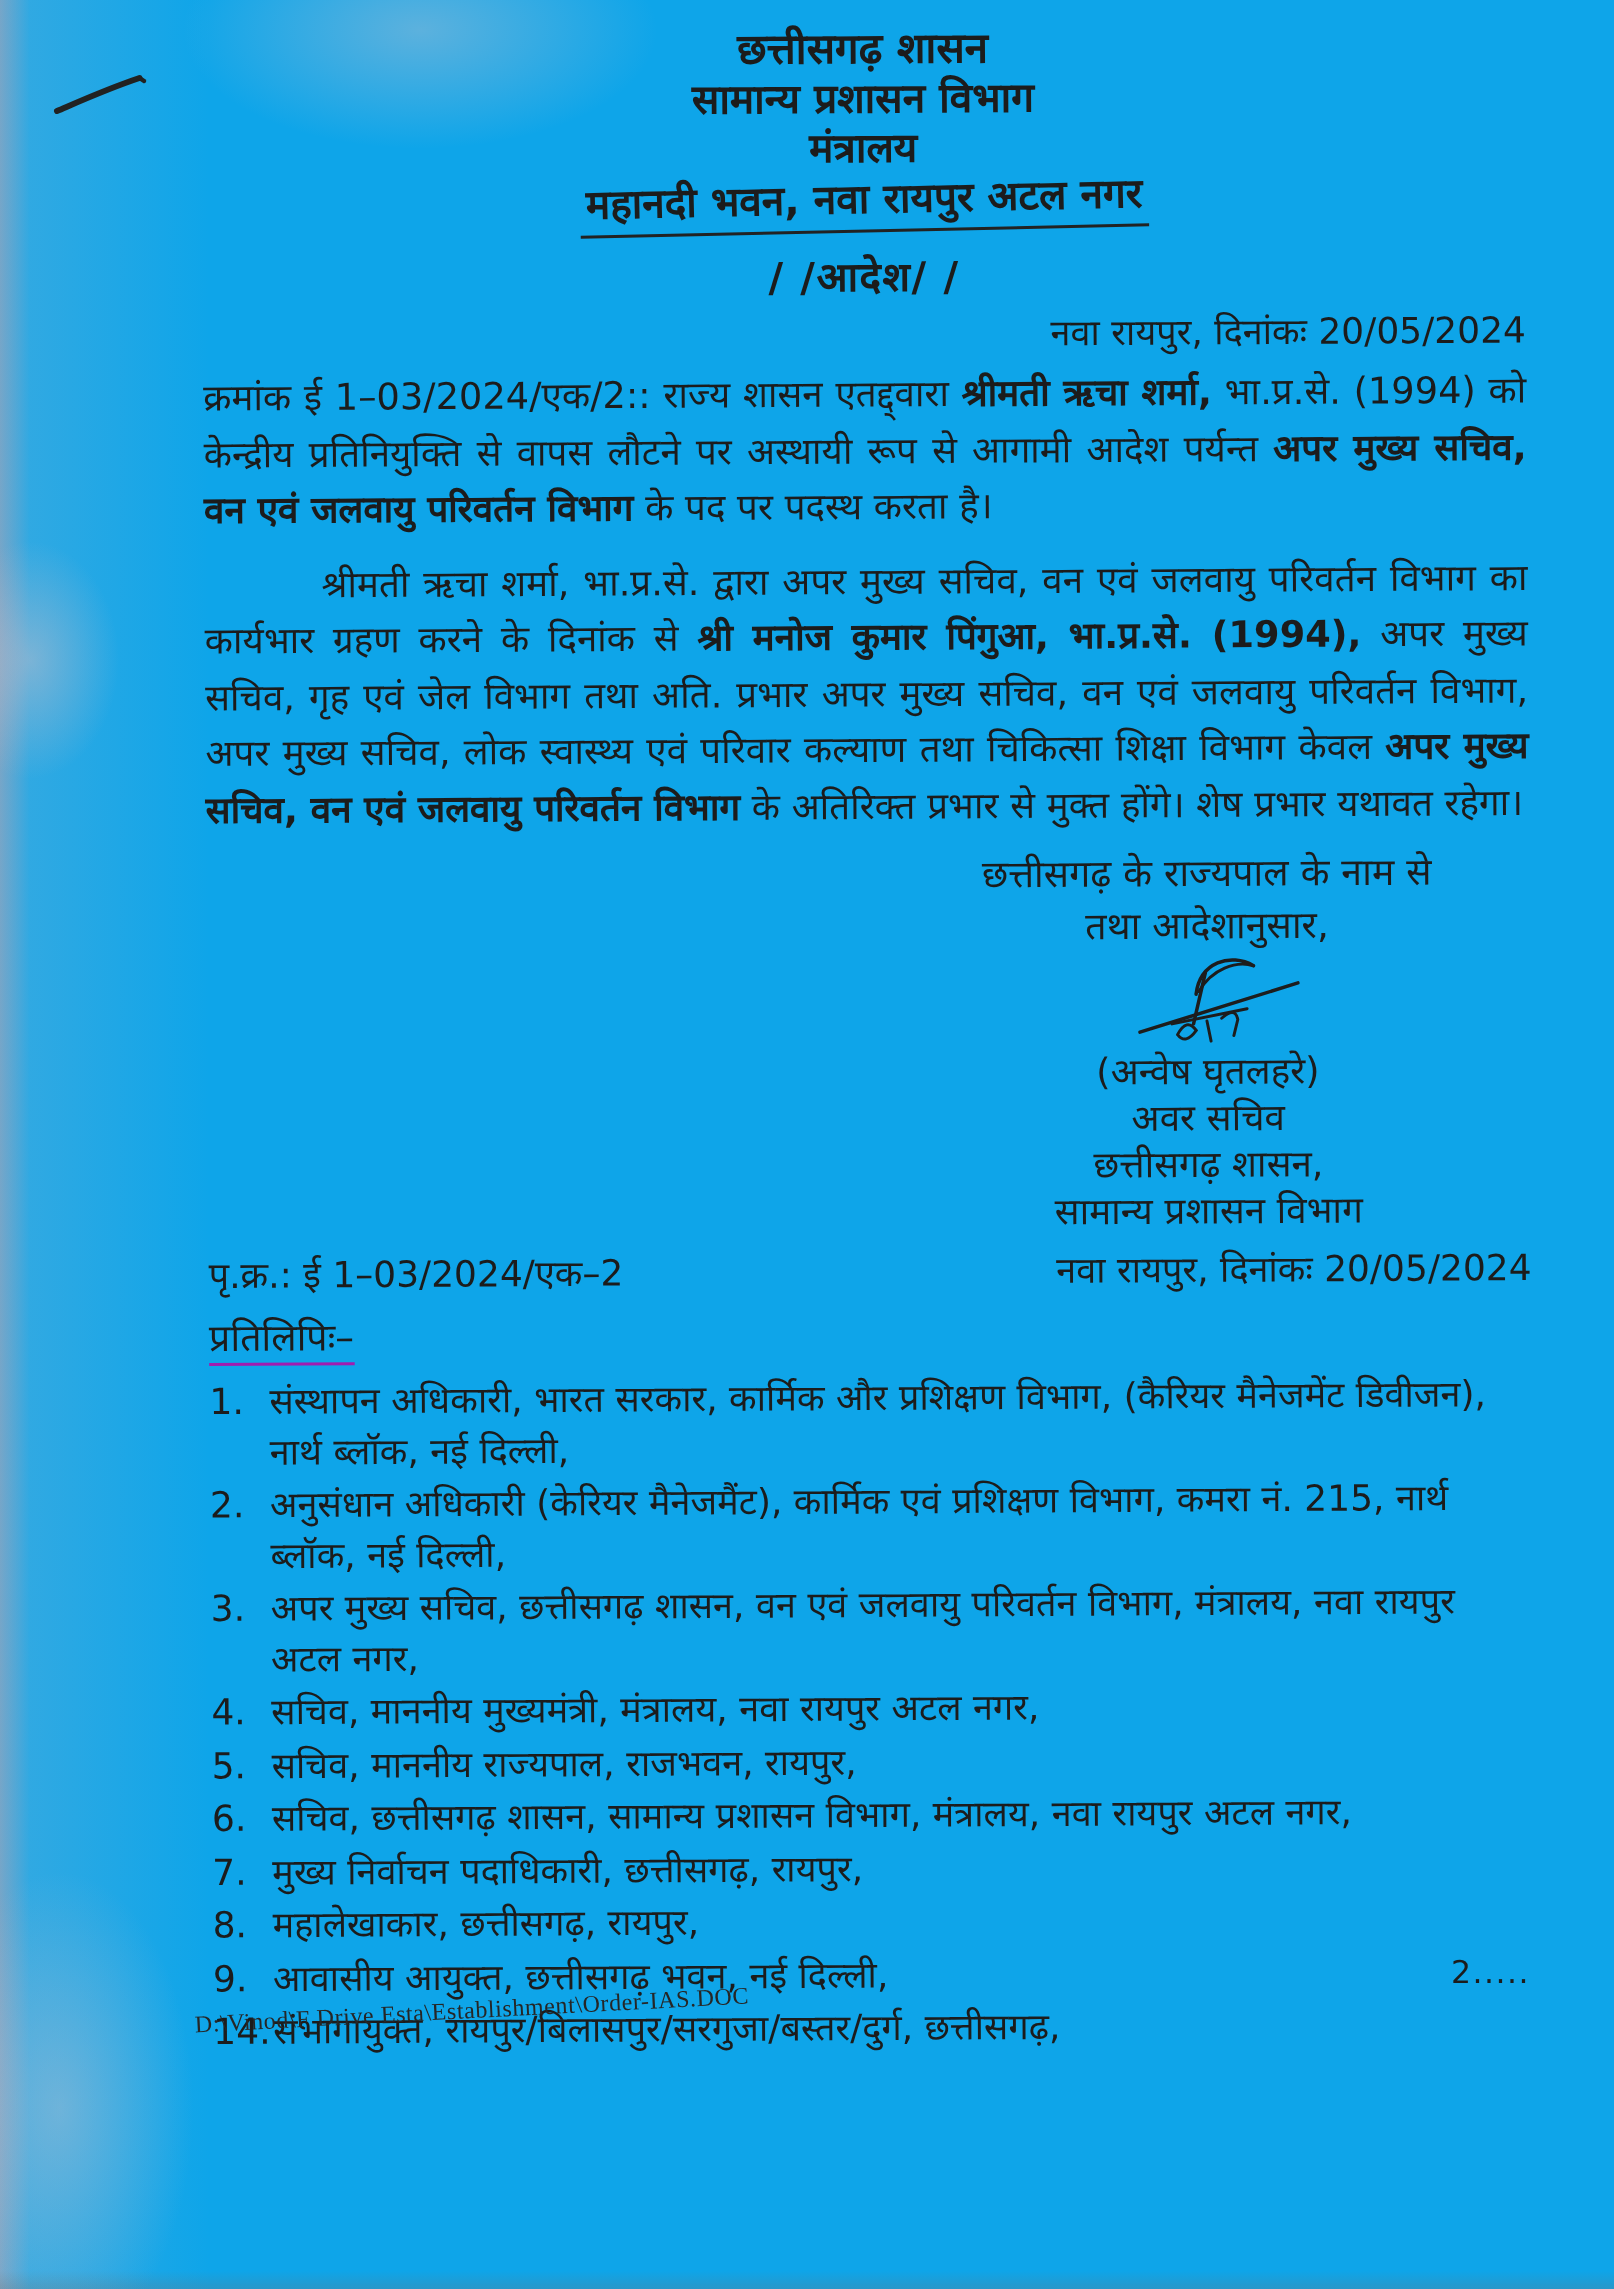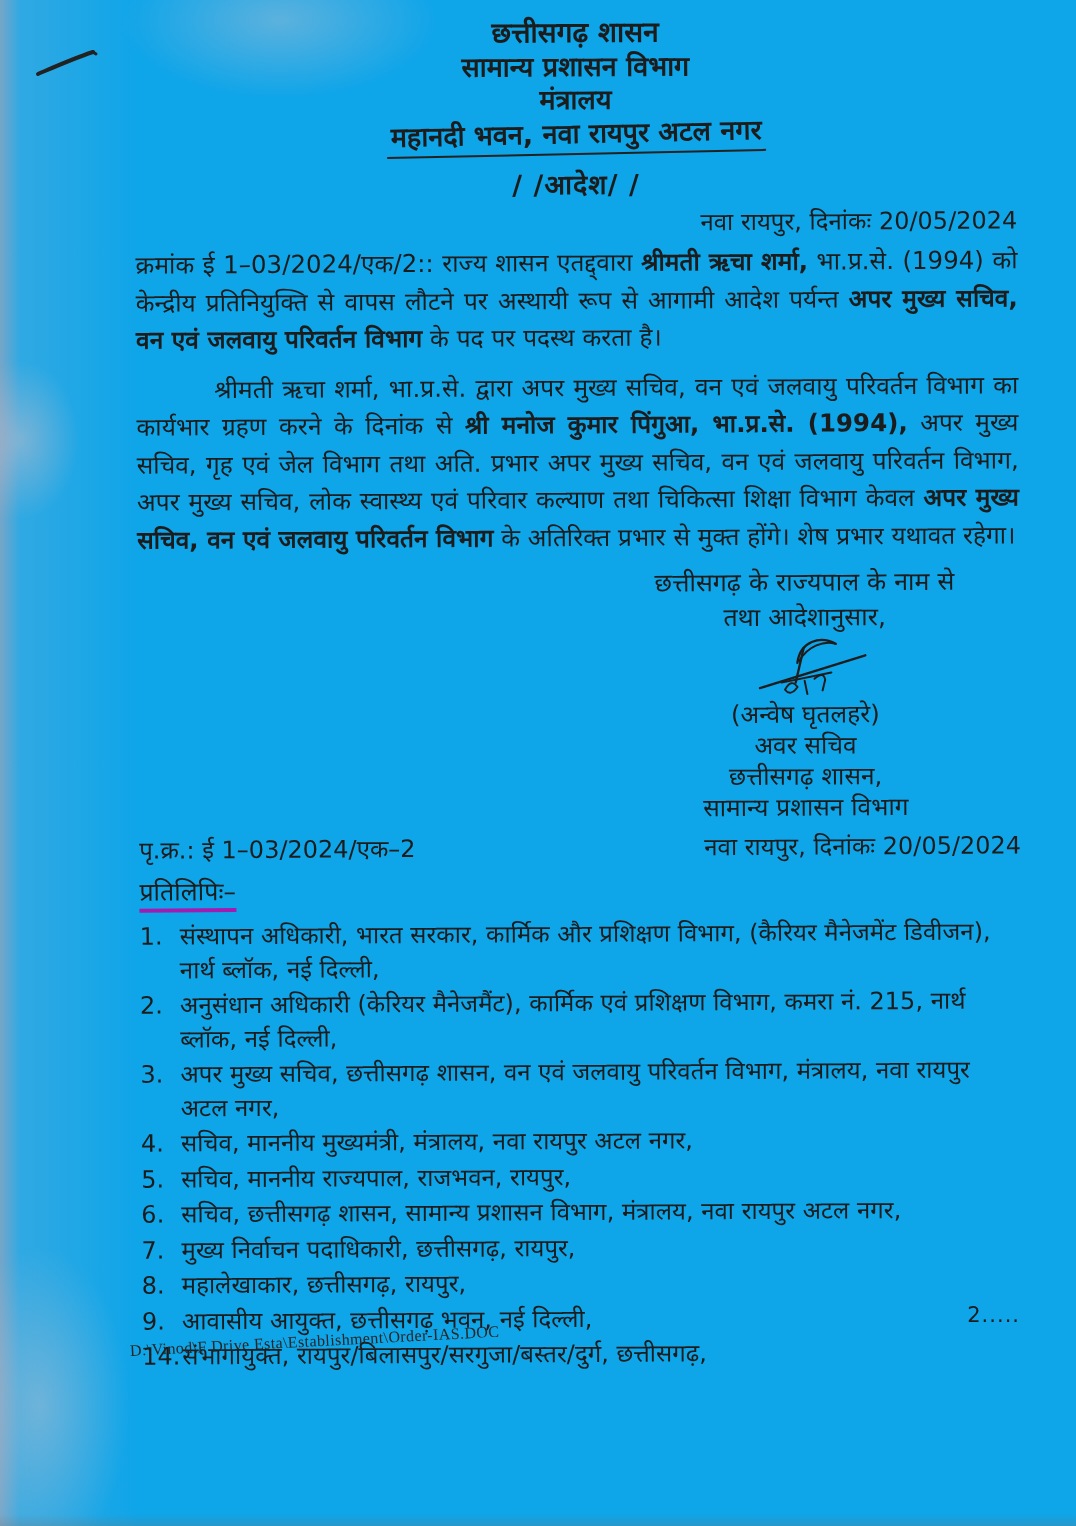"प्रतिलिपिः–" .copy-heading .u { border-bottom: 4px solid #a21caf -> 2px solid #a21caf }
